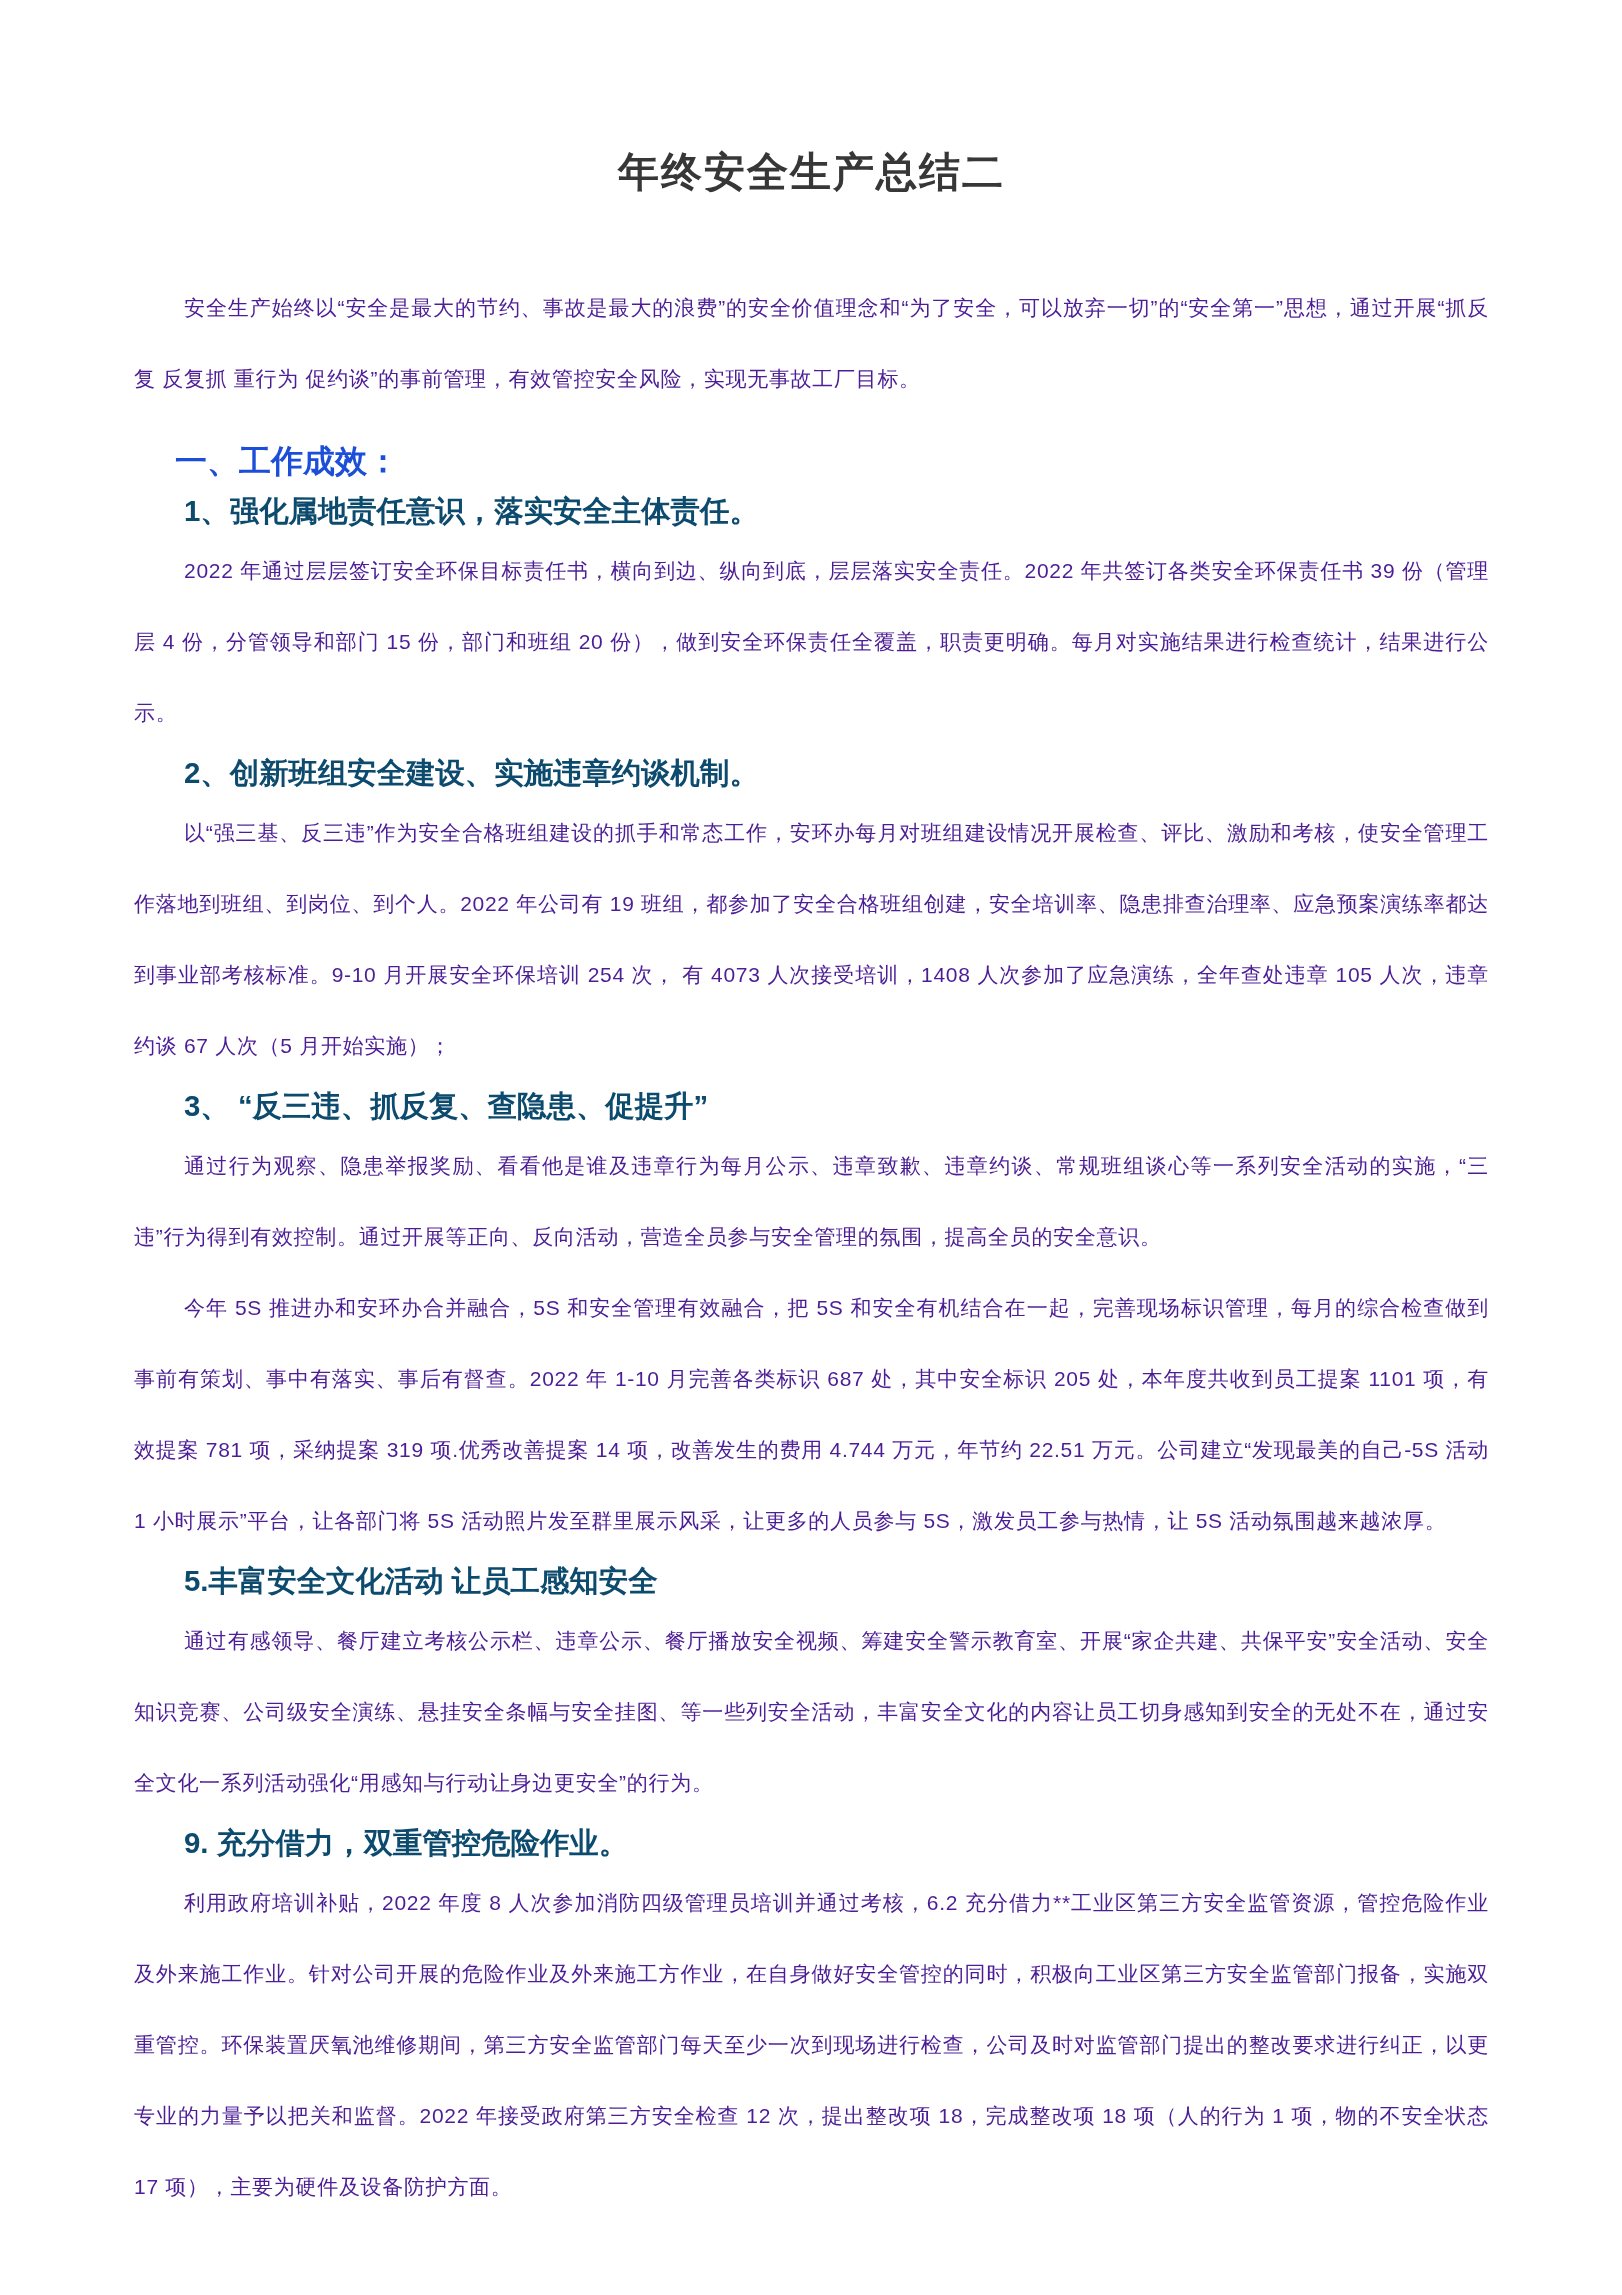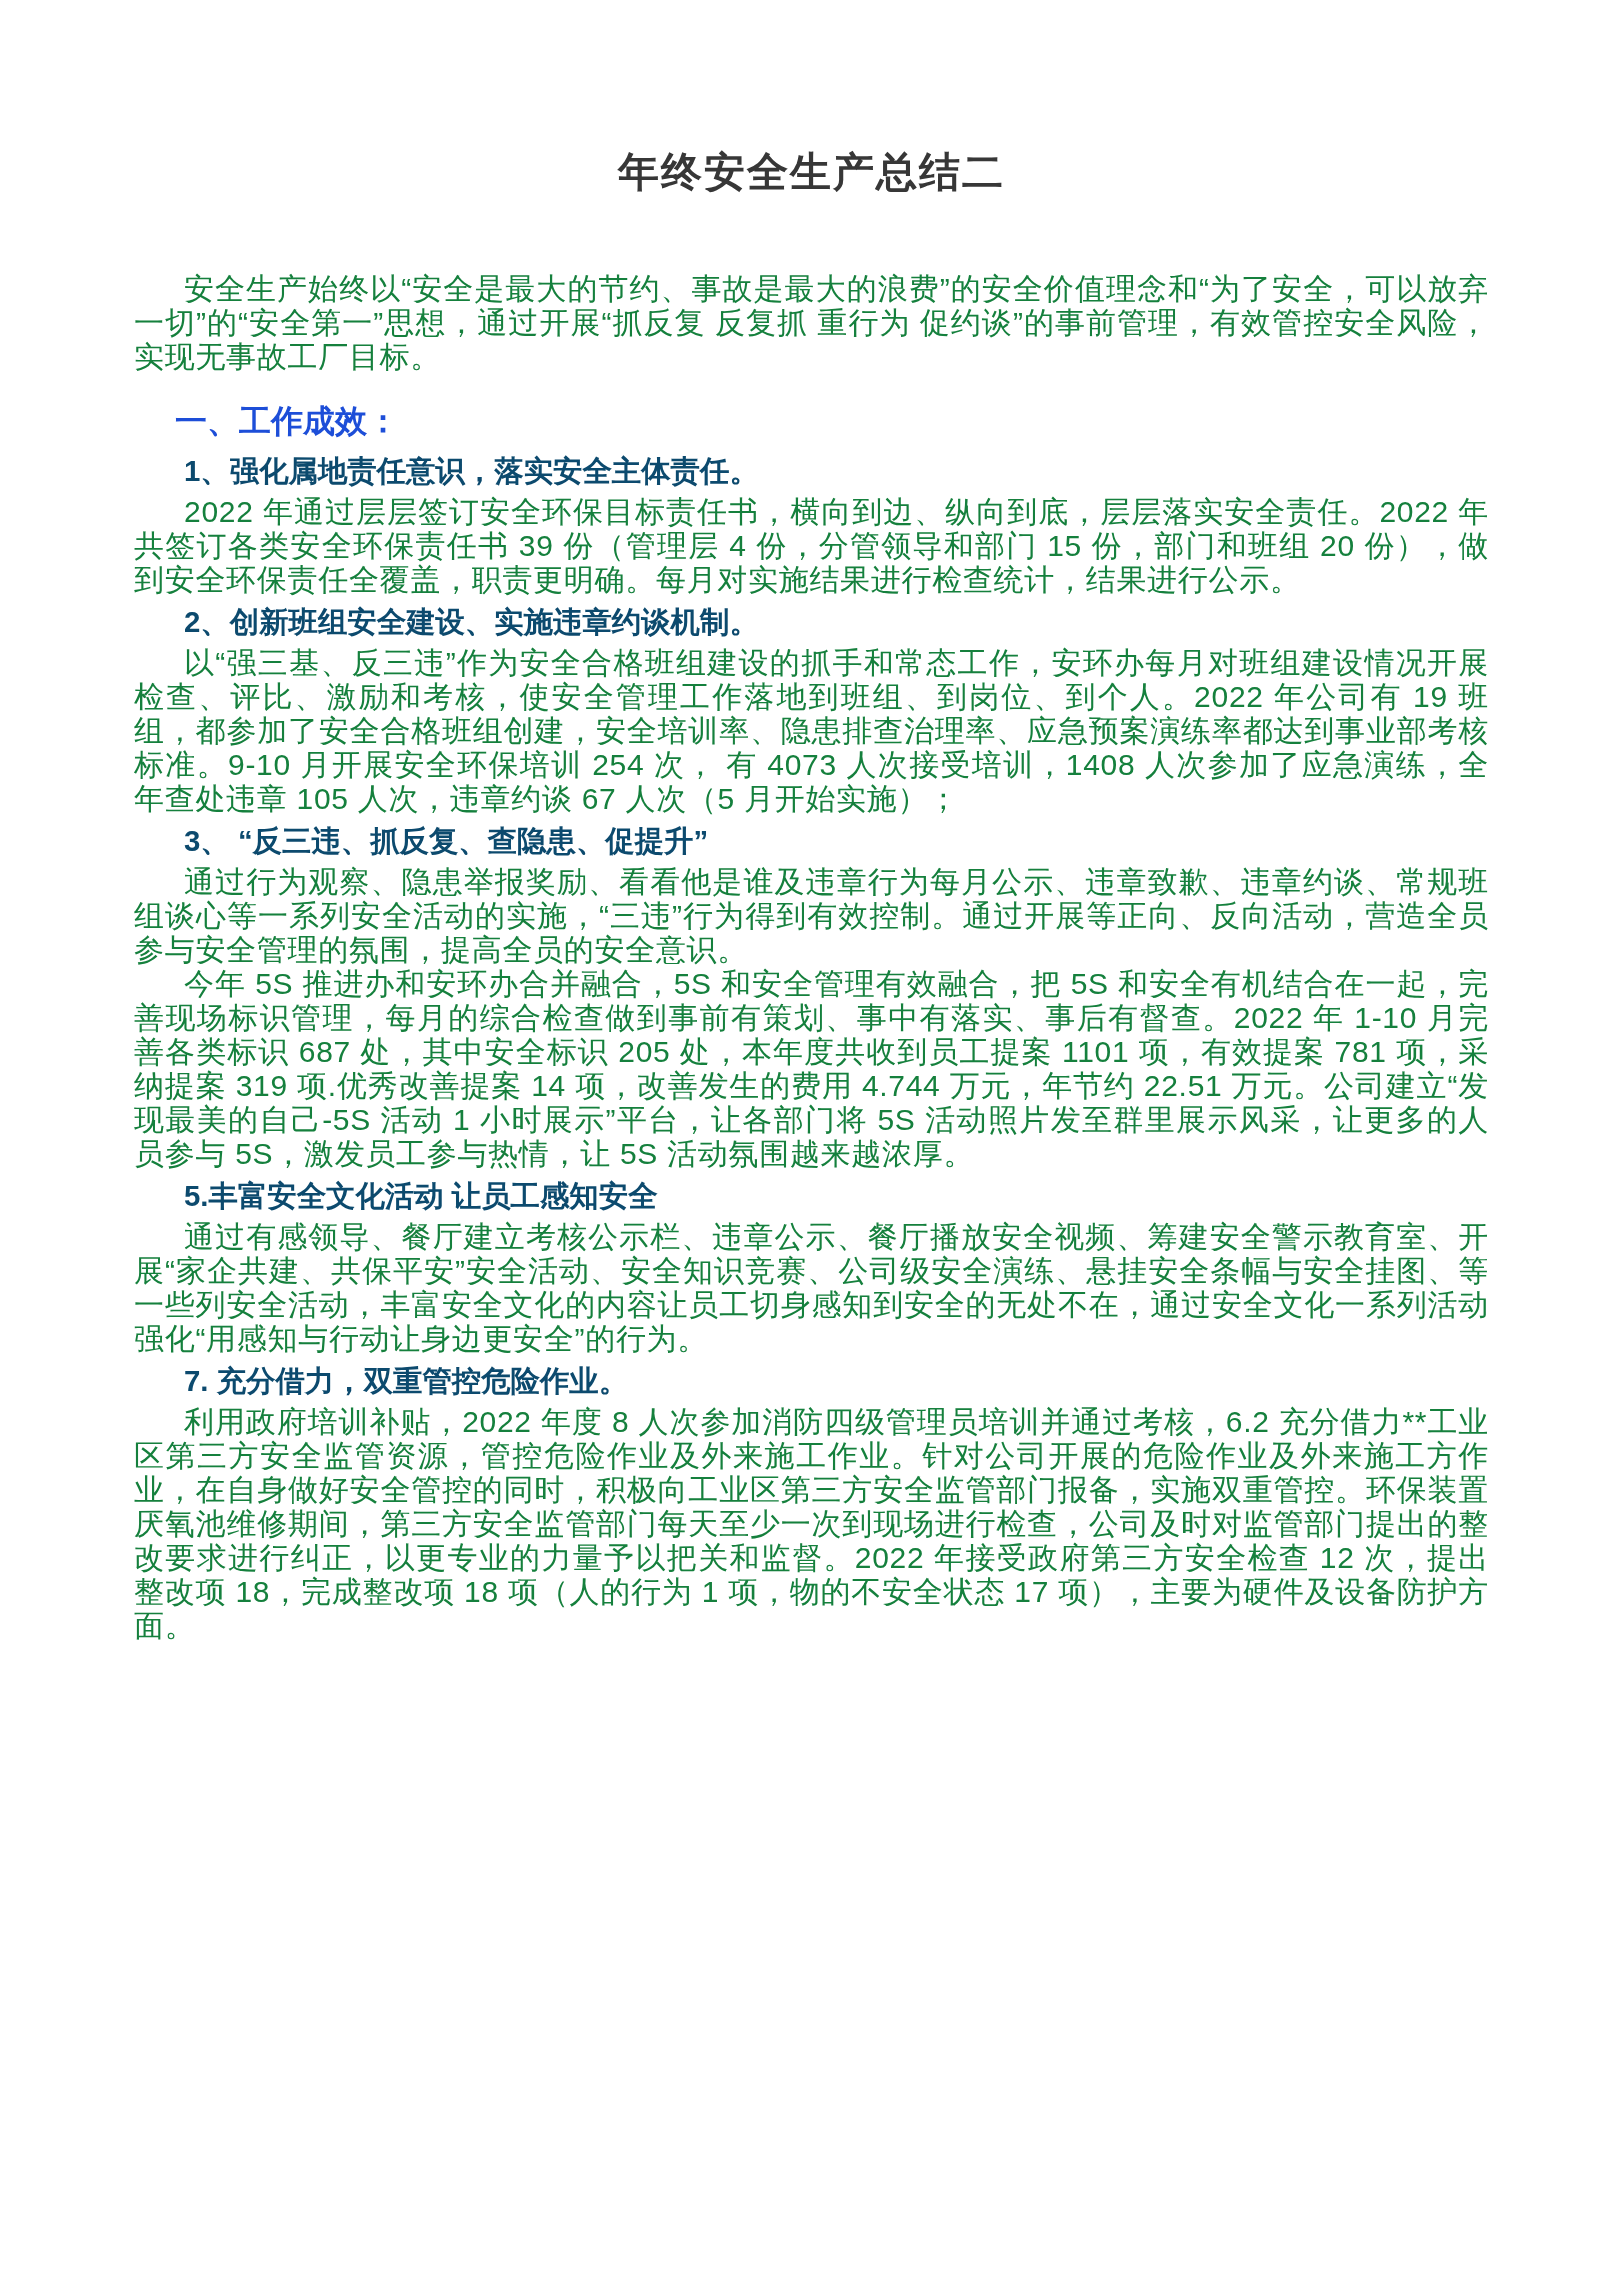"安全生产始终以“安全是最大的节约、事故是最大的浪费”的安全价值理念和“为了安全，" .para { color: #15803d -> #4c1d95; font-size: 30px -> 21px; line-height: 34px -> 71px }
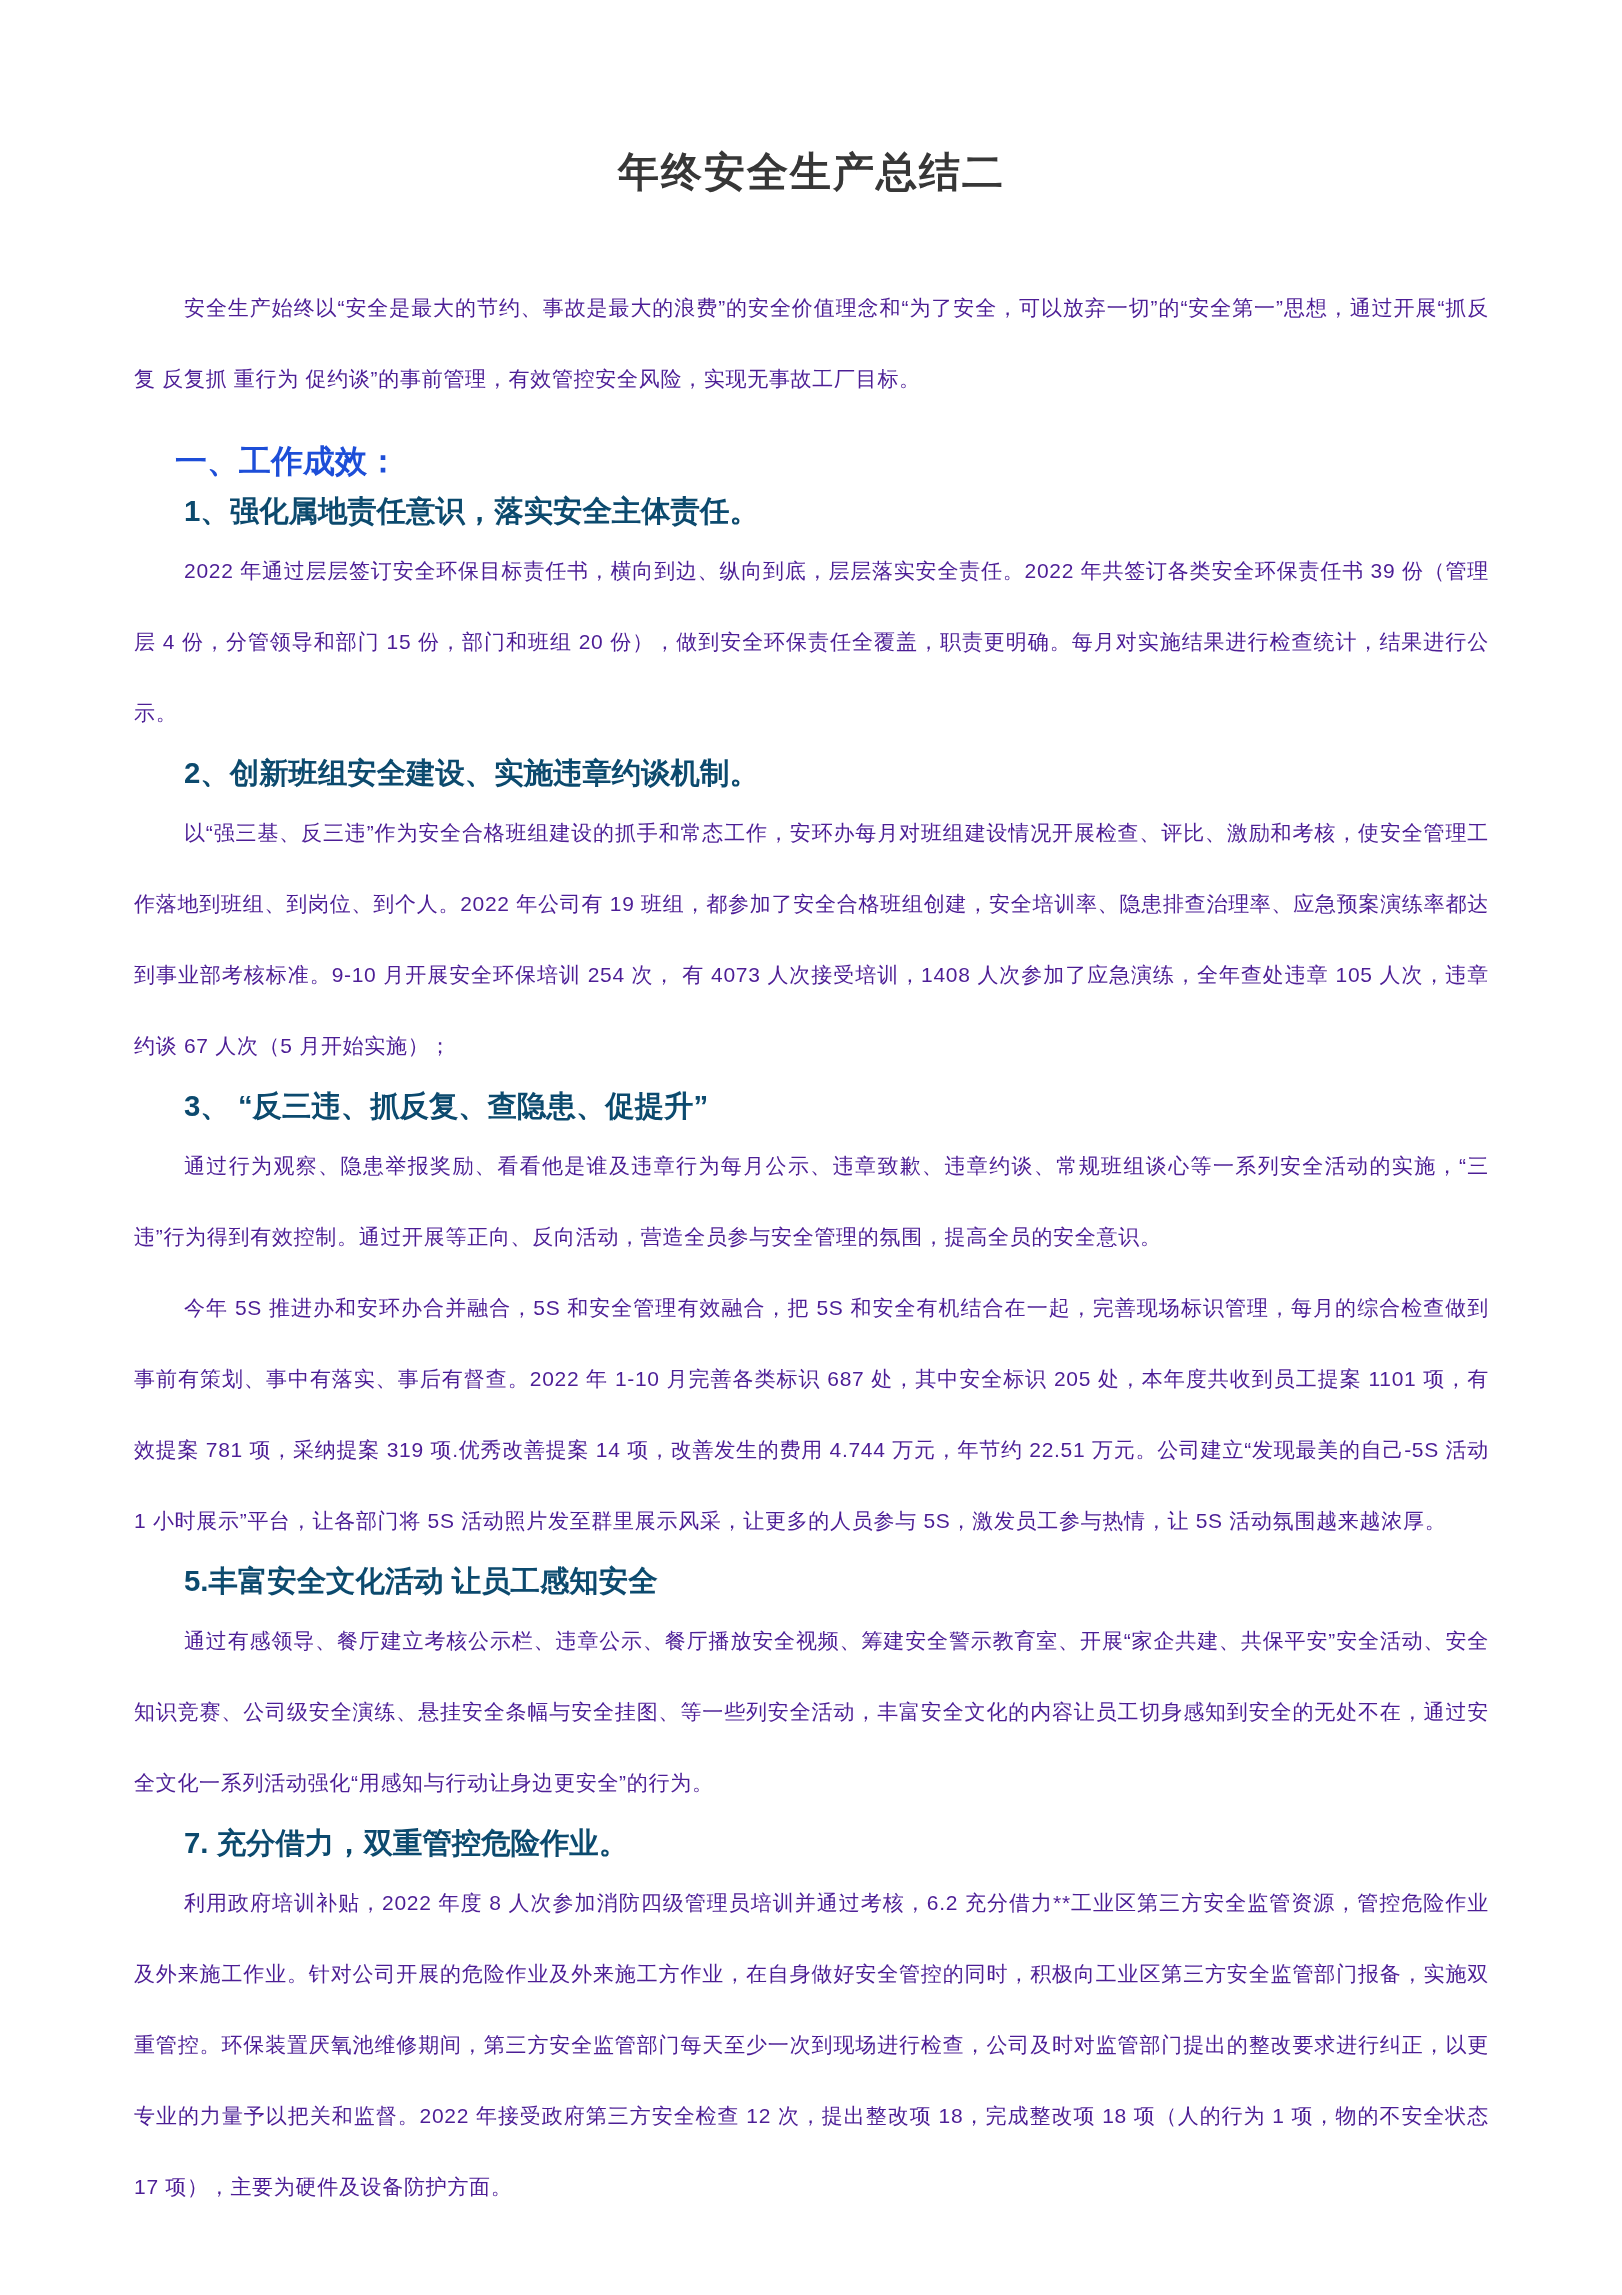"7. 充分借力，双重管控危险作业。" h3.h2 { text: 7 -> 9 }
